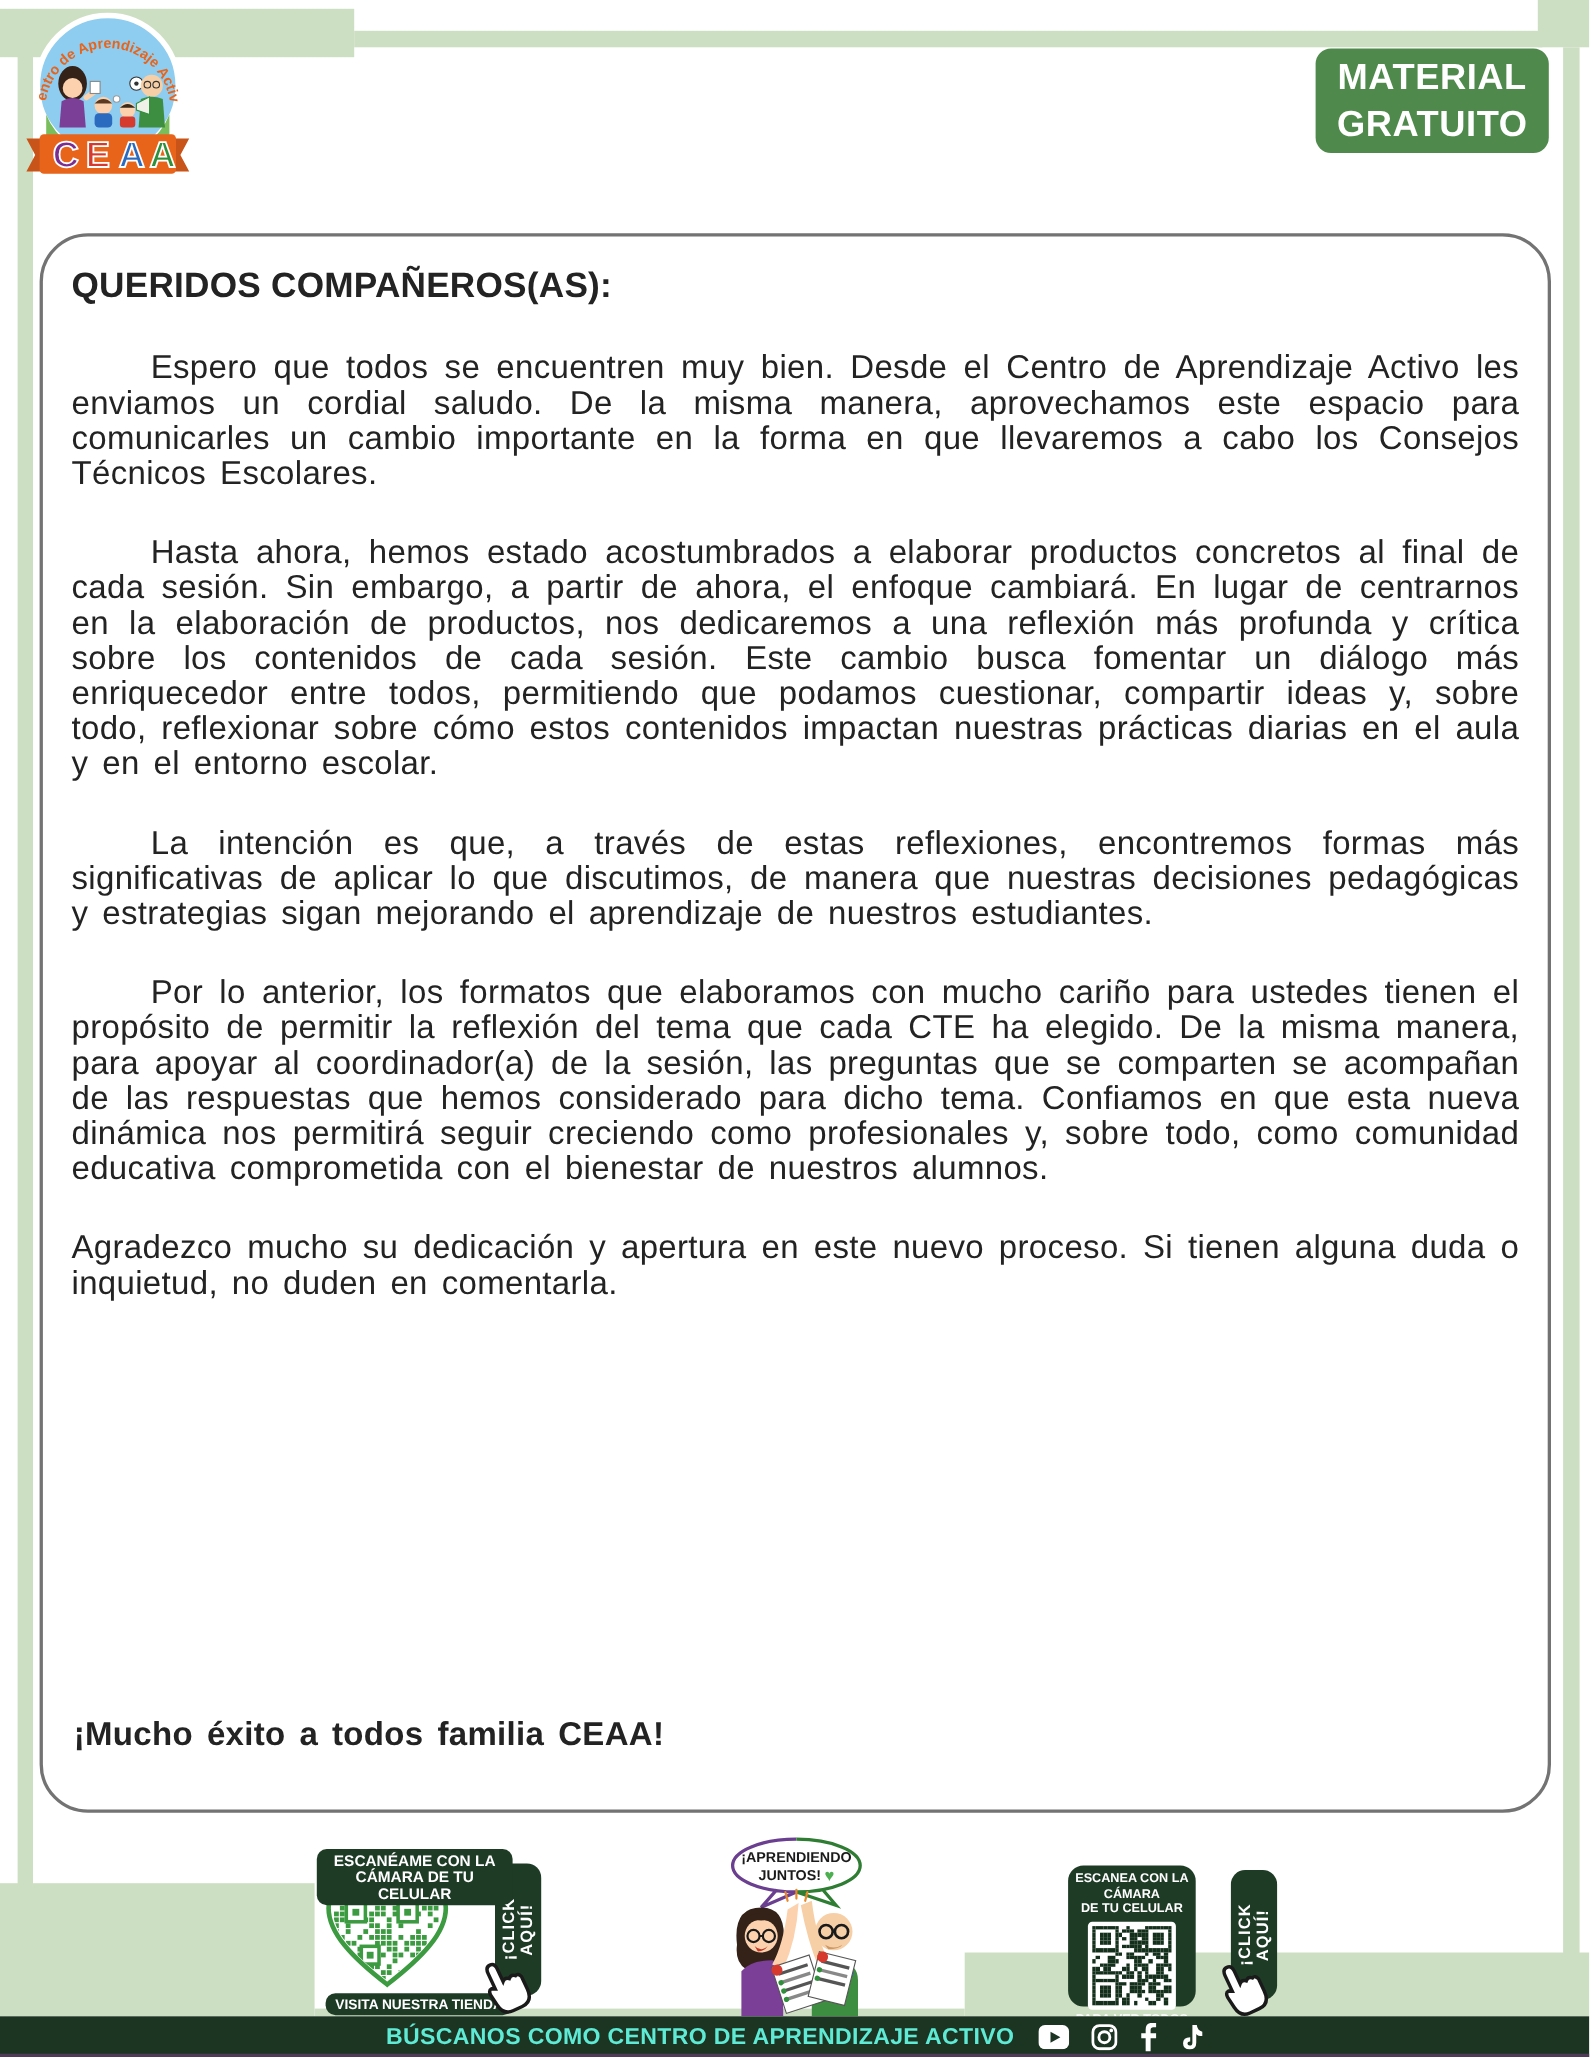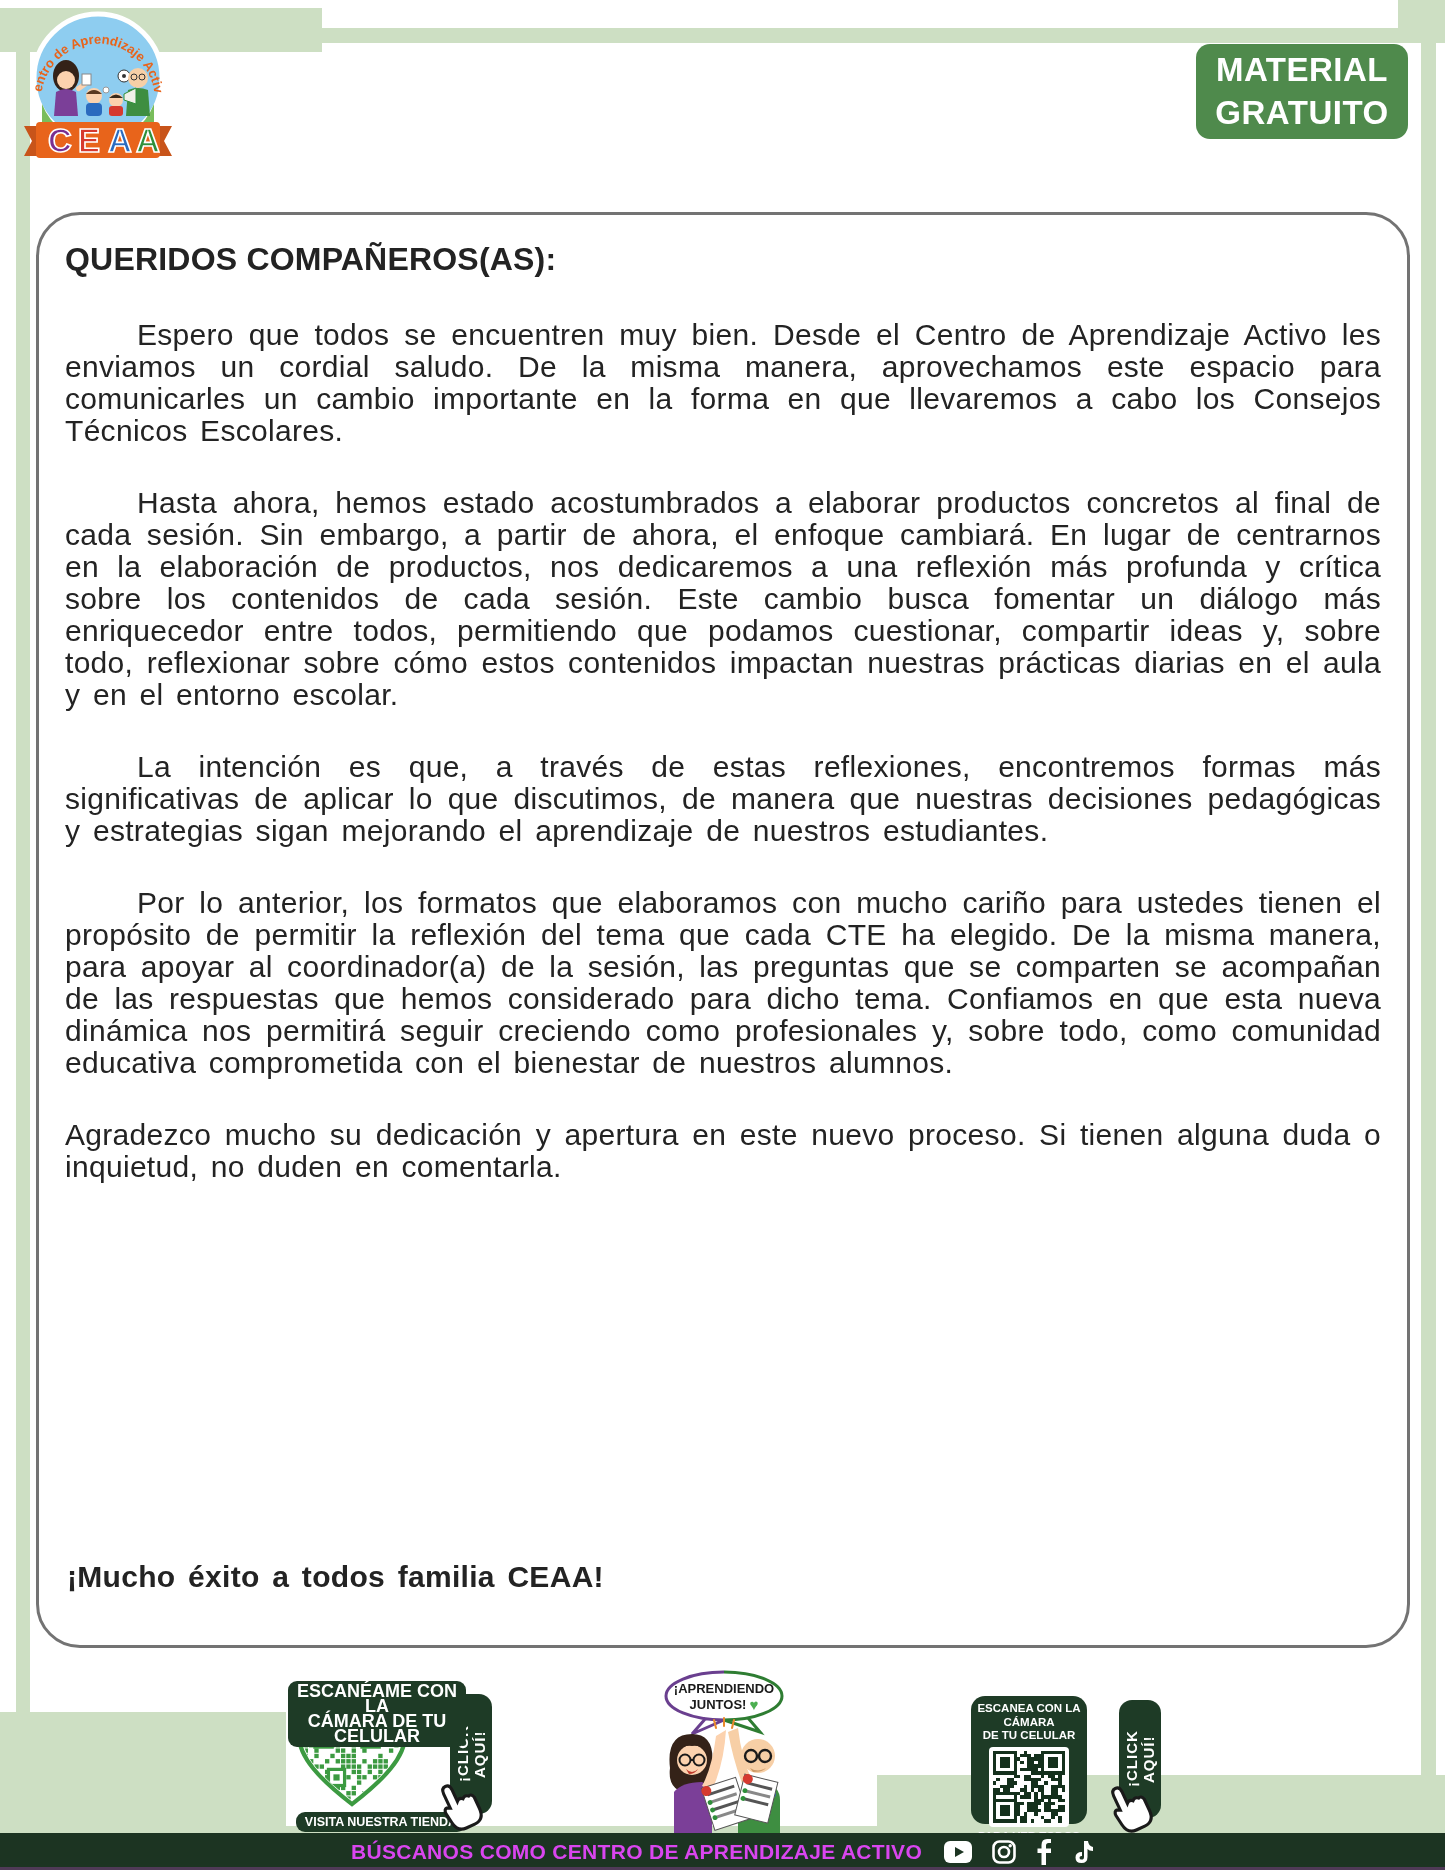"ESCANÉAME CON LA" .shop-pill-top { font-size: 18px -> 14px }
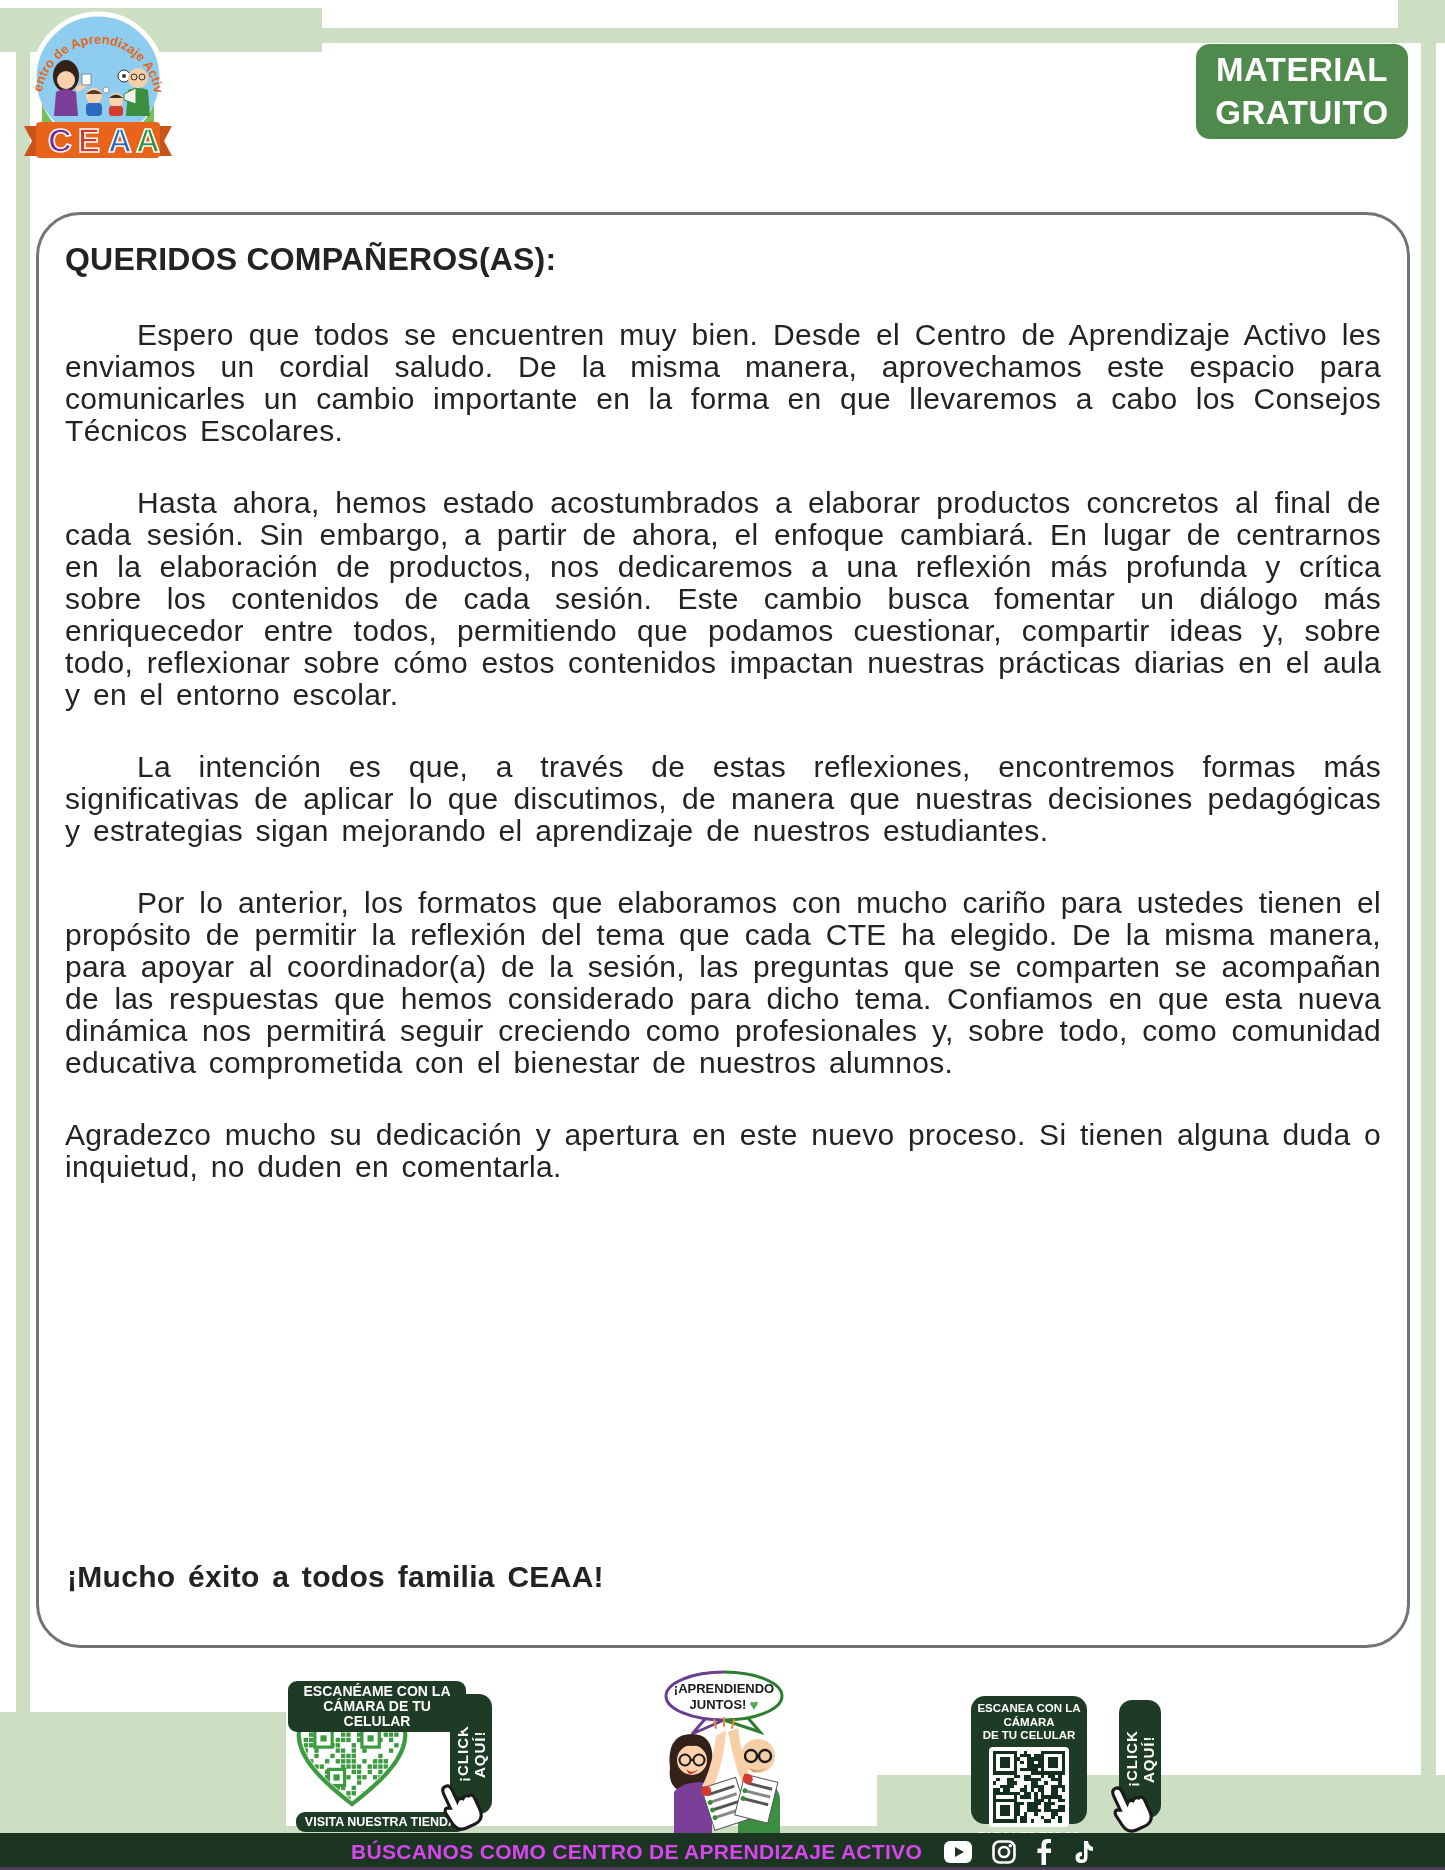"BÚSCANOS COMO CENTRO DE APRENDIZAJE" .footer .ft { color: #d946ef -> #5eead4 }
